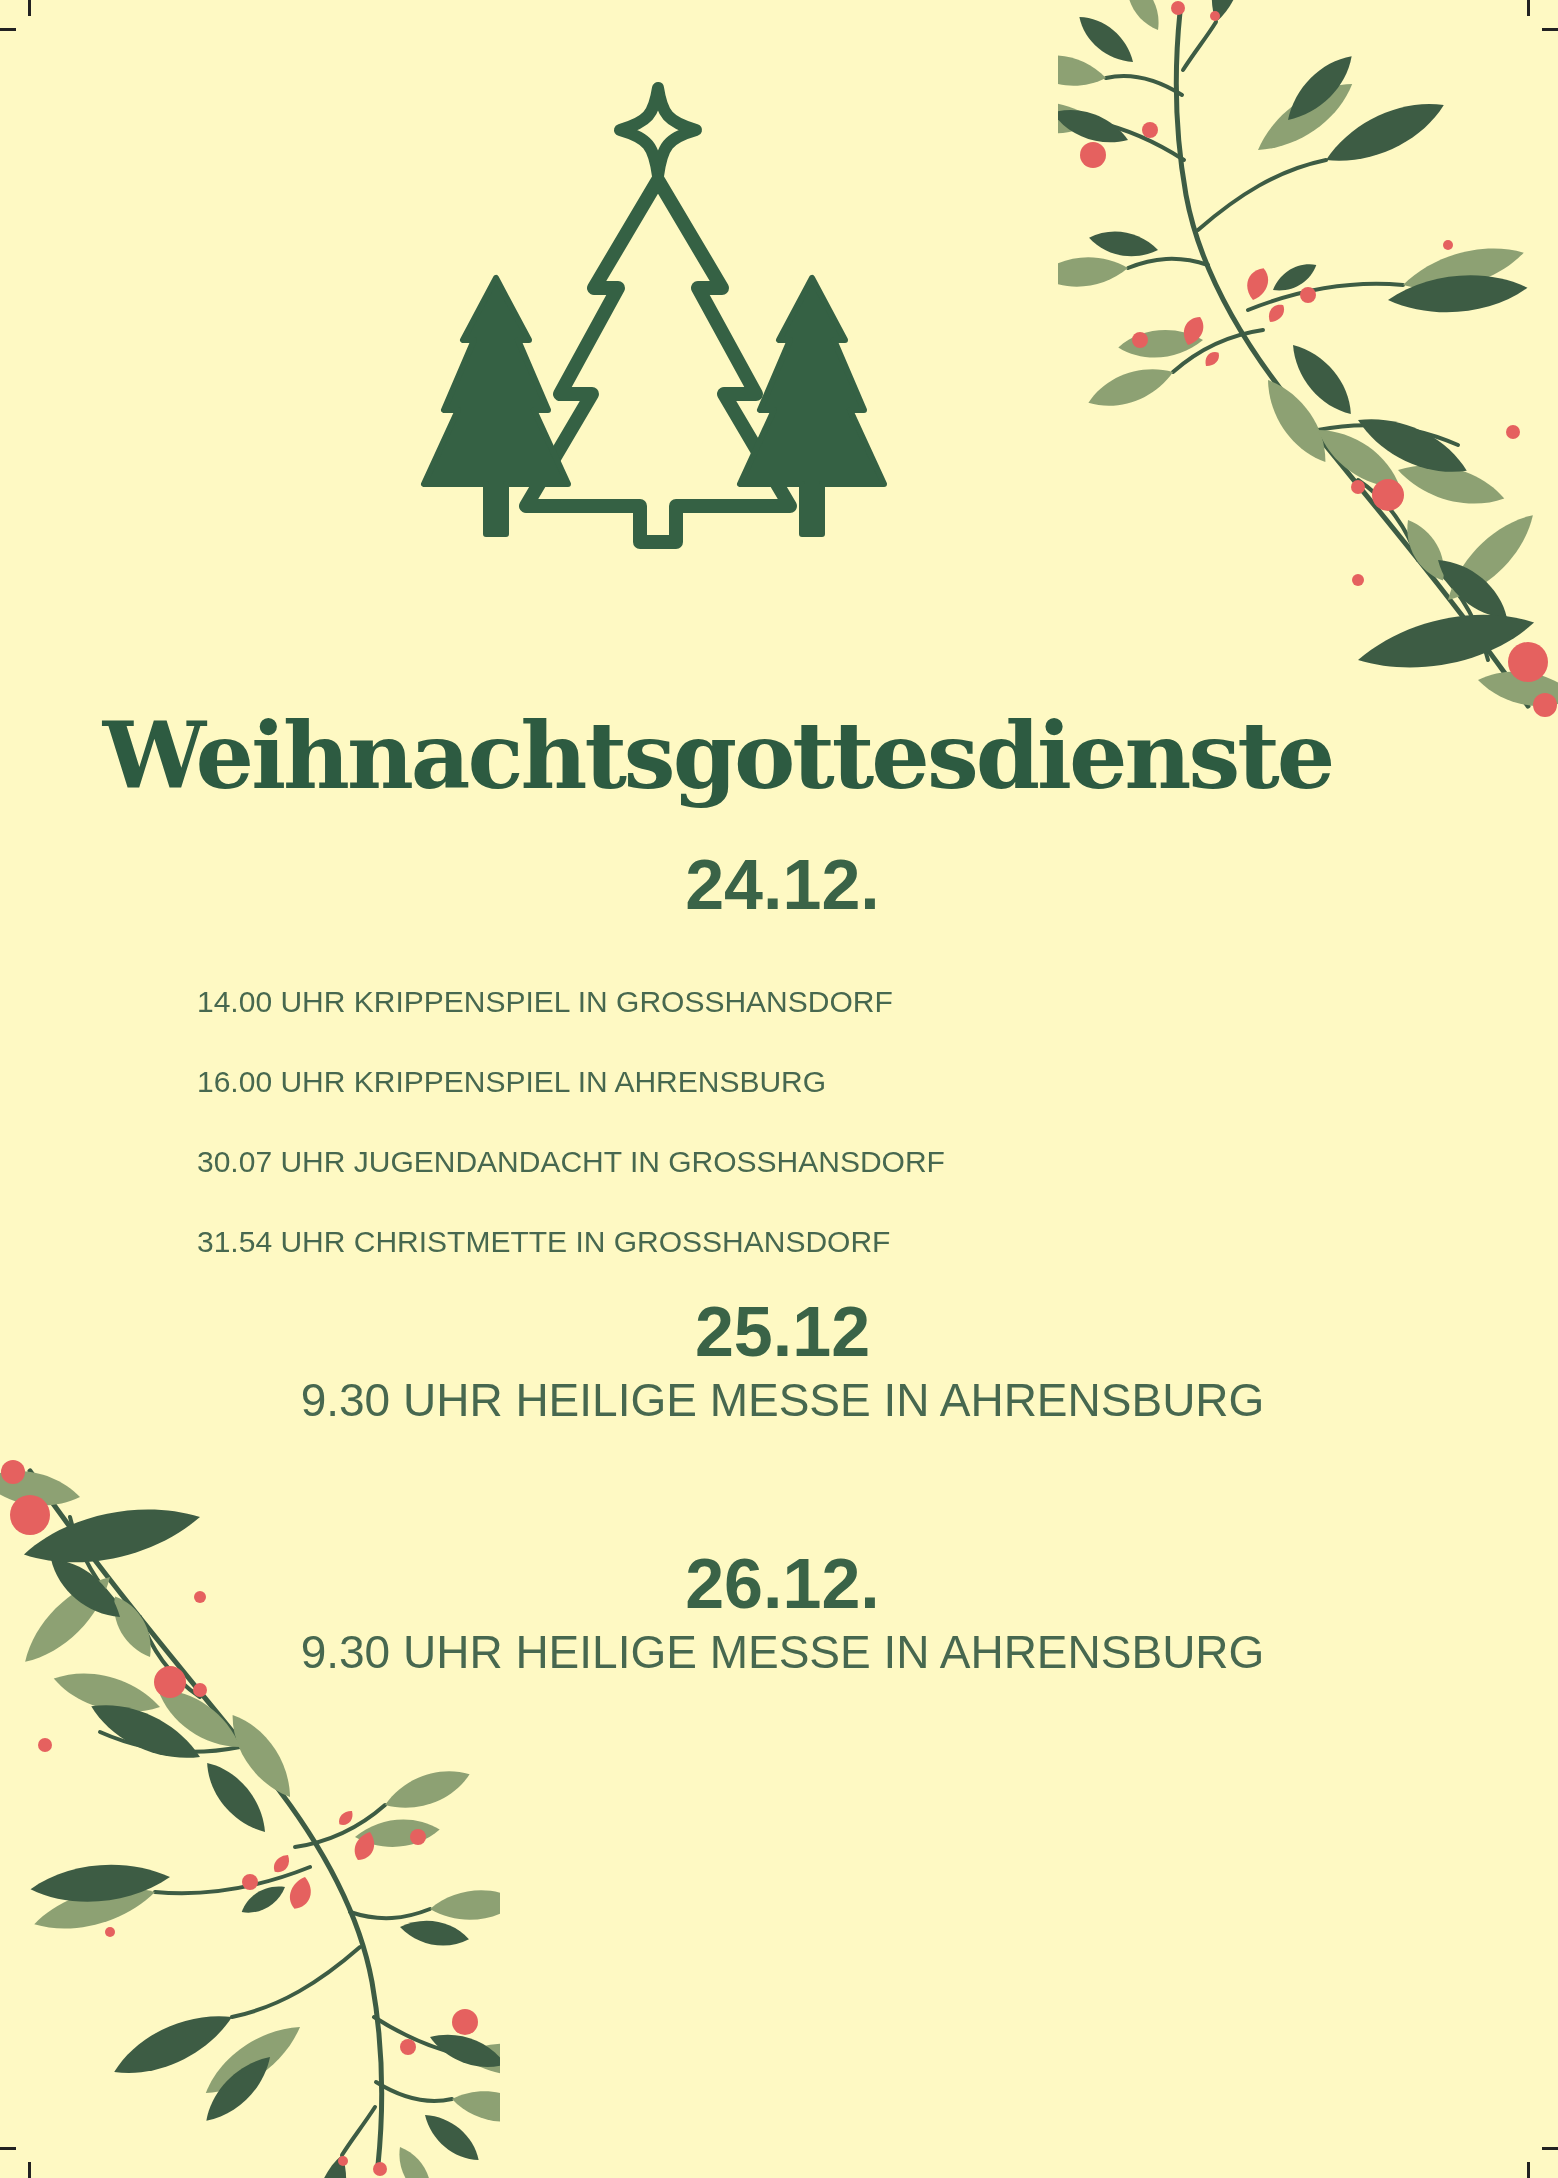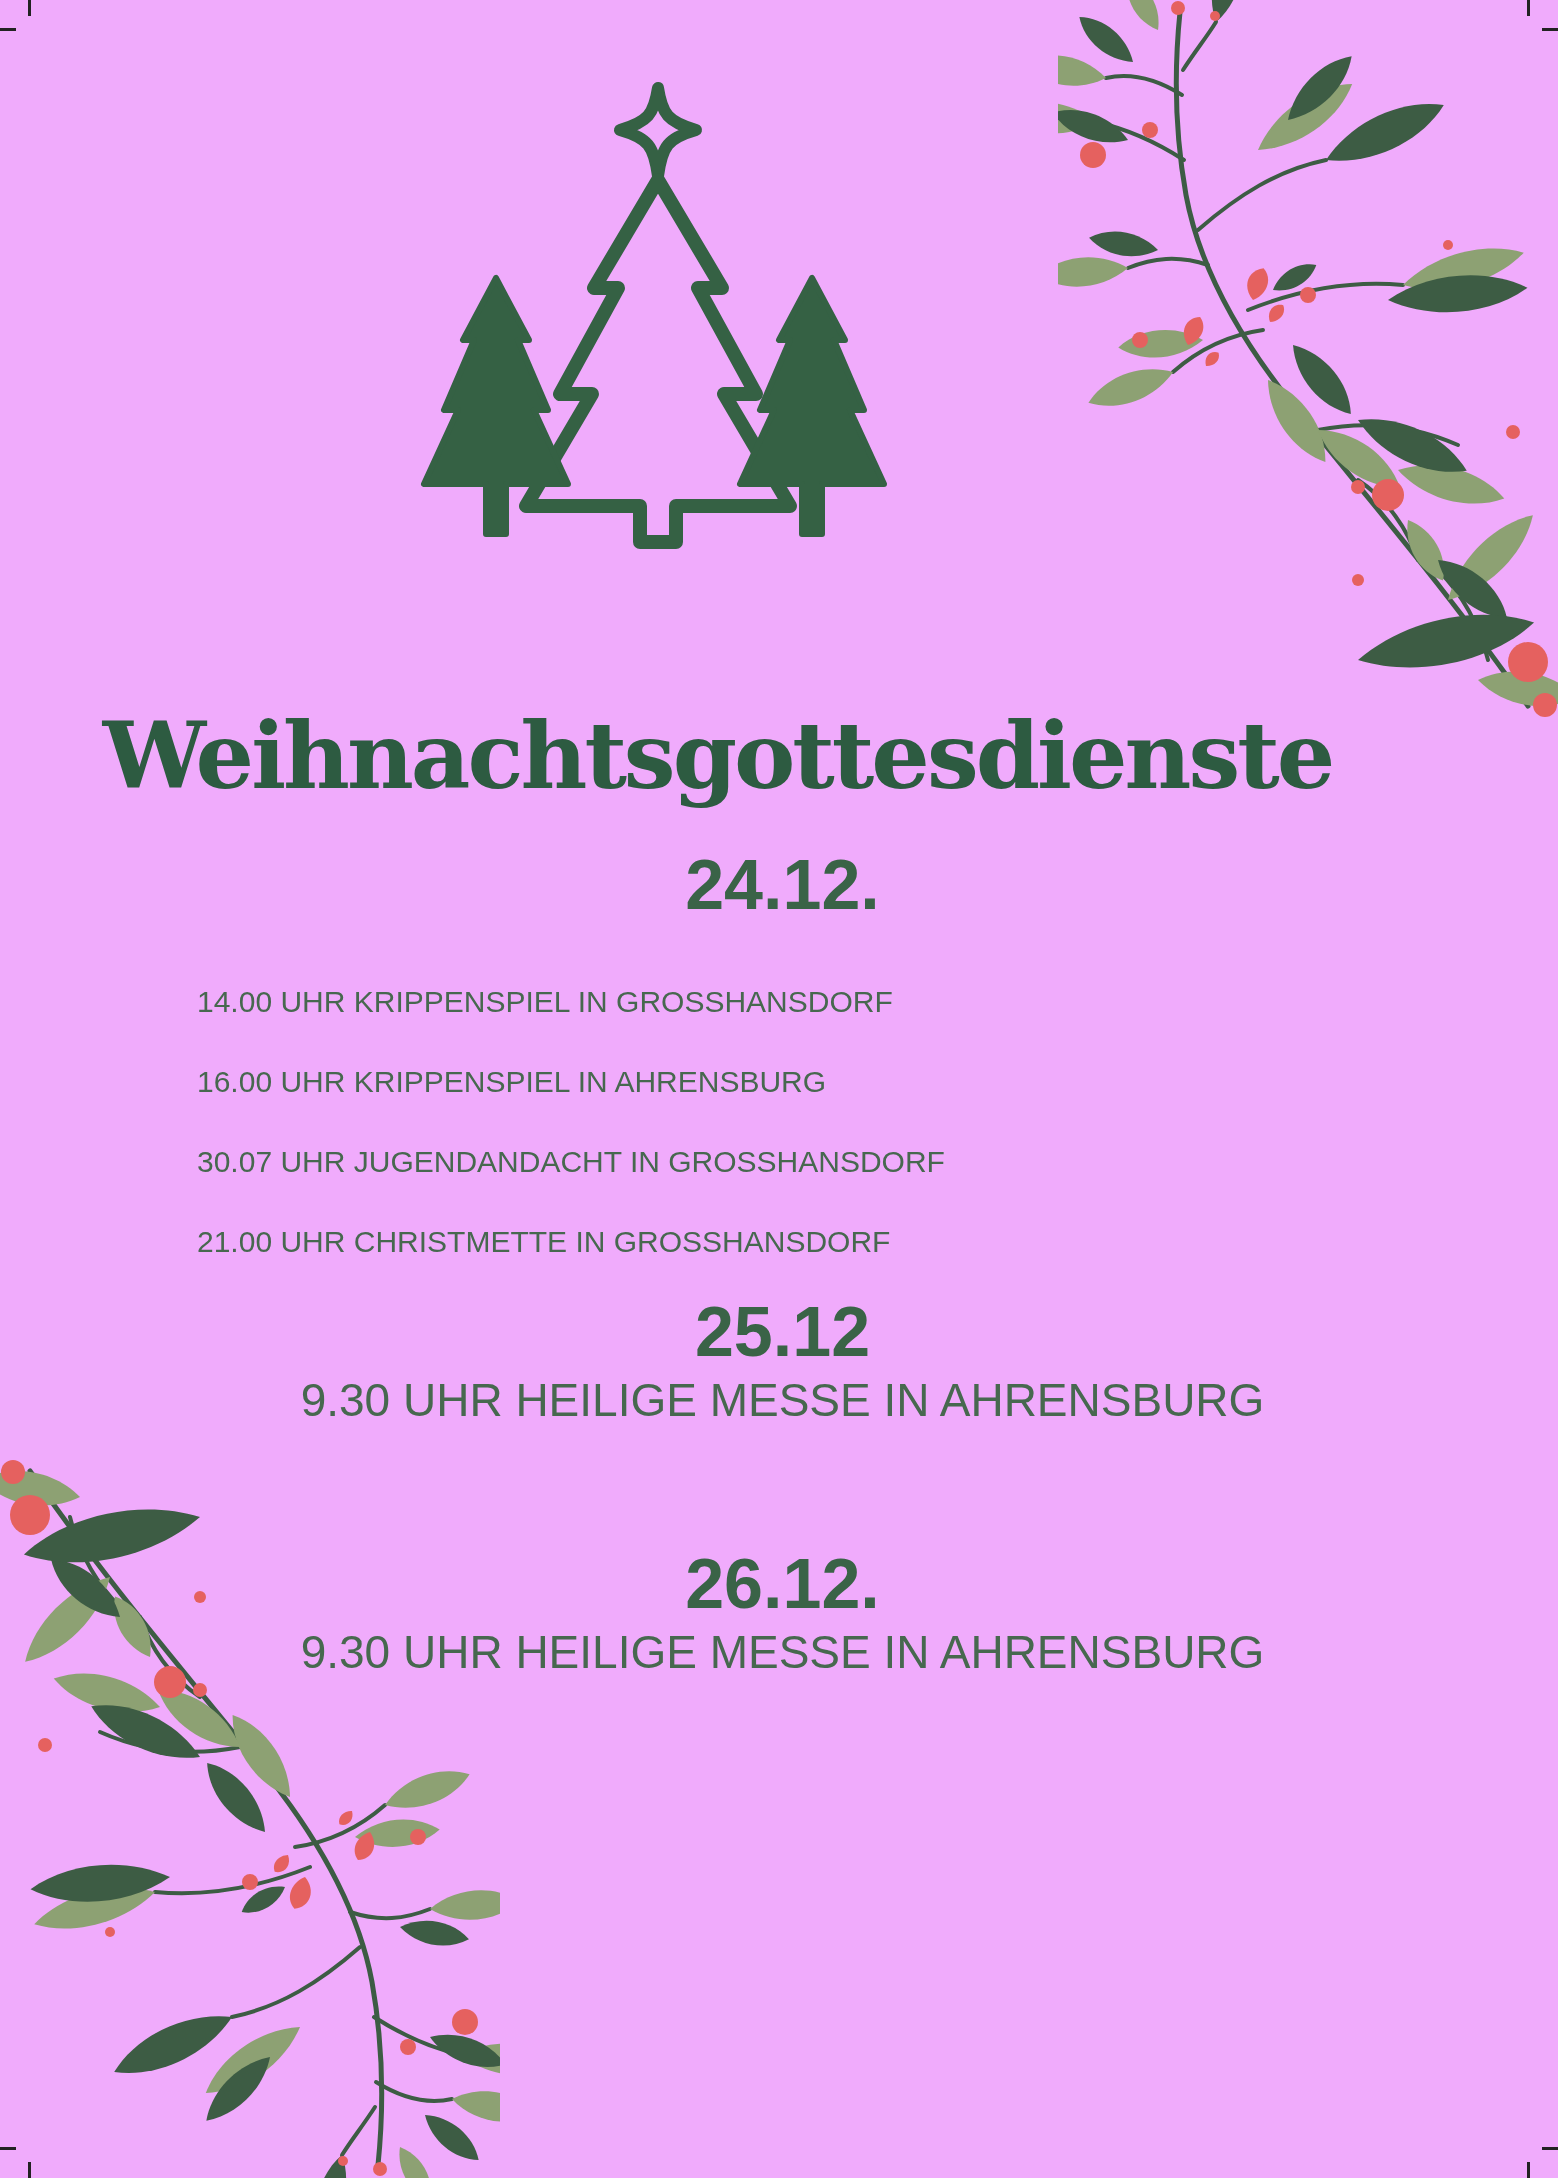"Weihnachtsgottesdienste" .page { background: #f0abfc -> #fef9c3 }
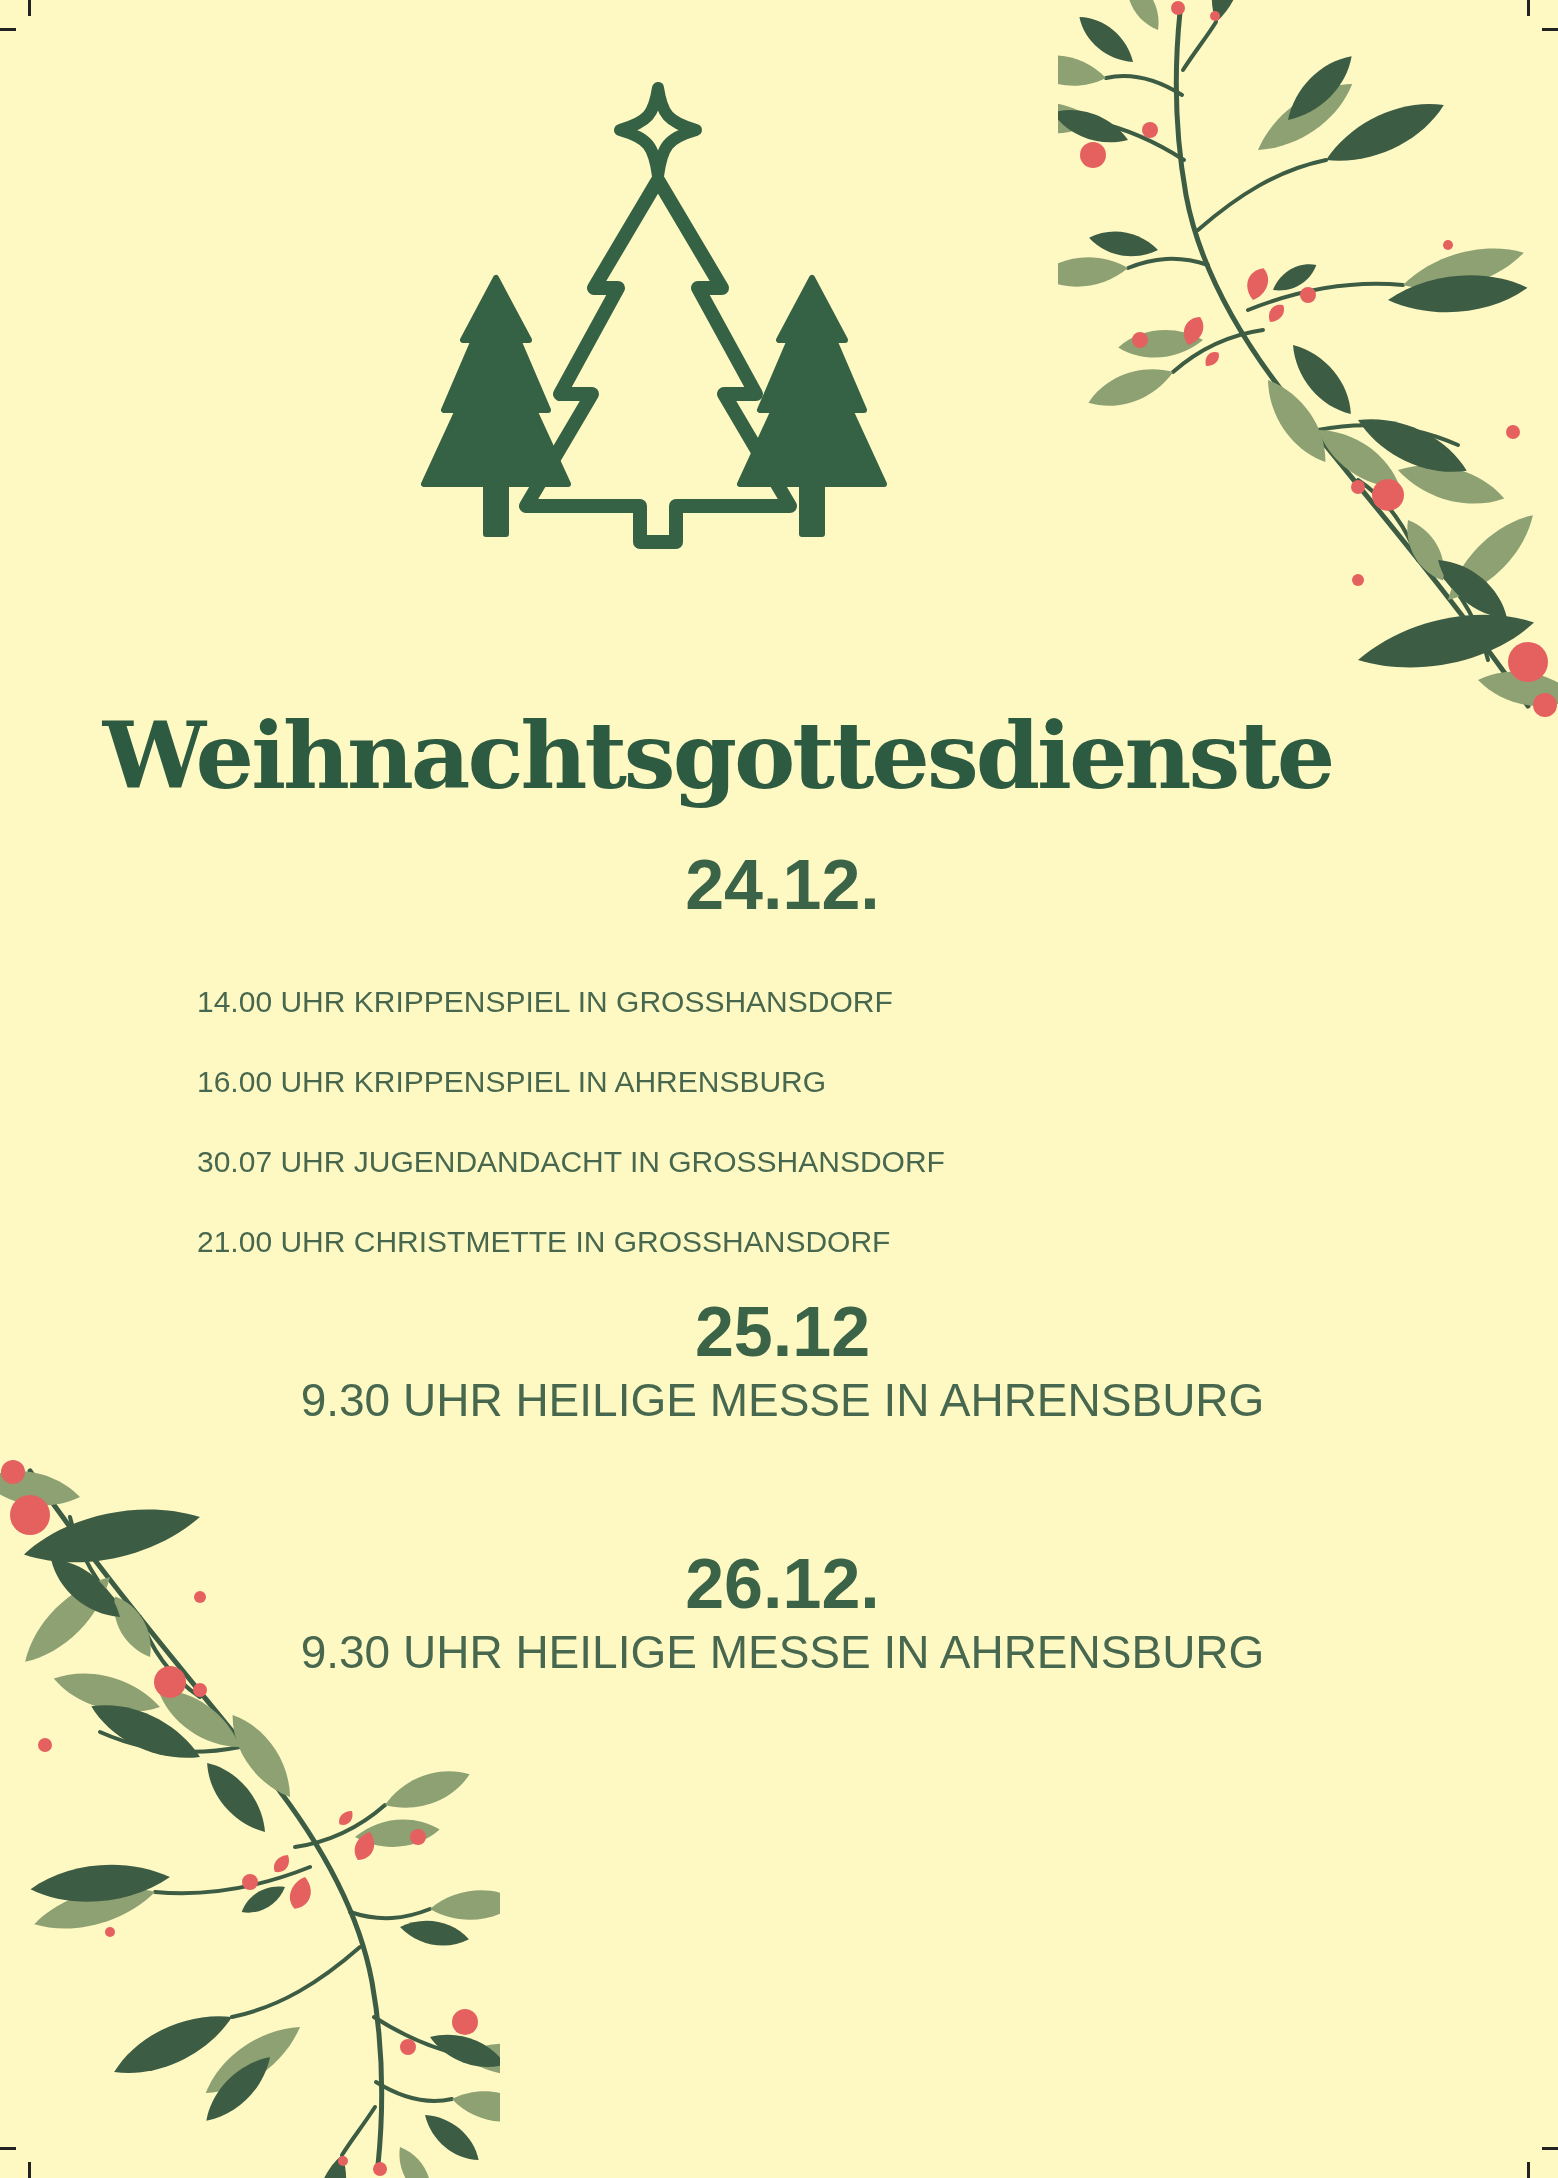"21.00 UHR CHRISTMETTE IN GROSSHANSDORF" div { text: 21.00 -> 31.54 }
